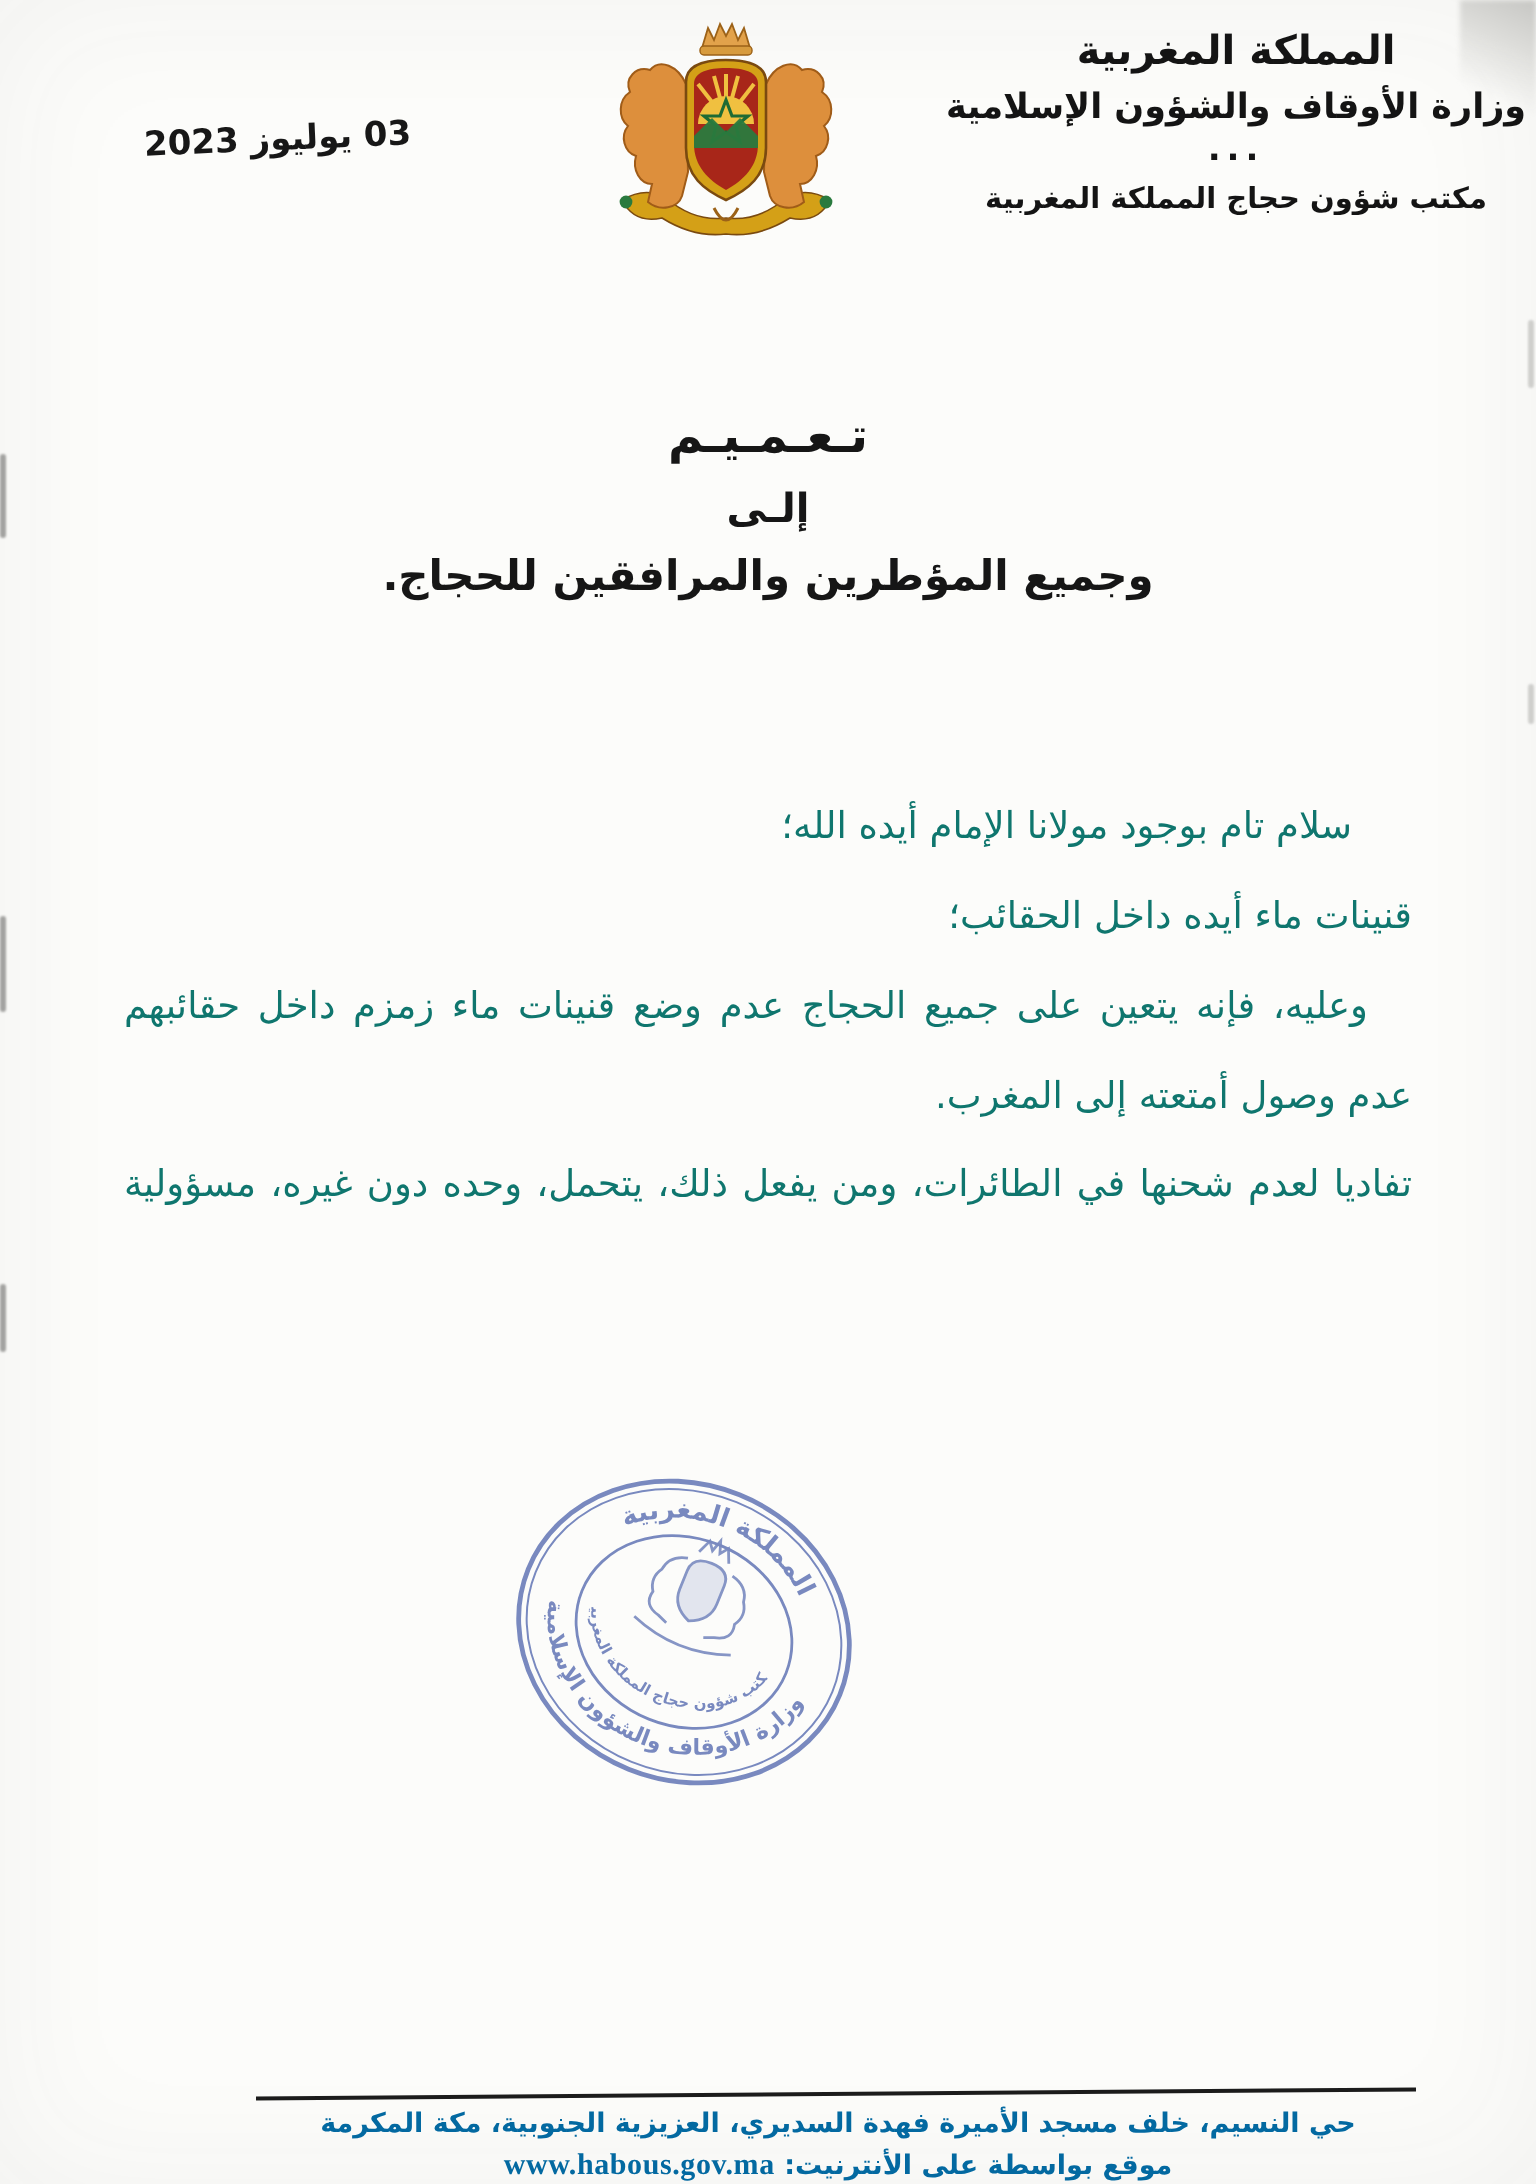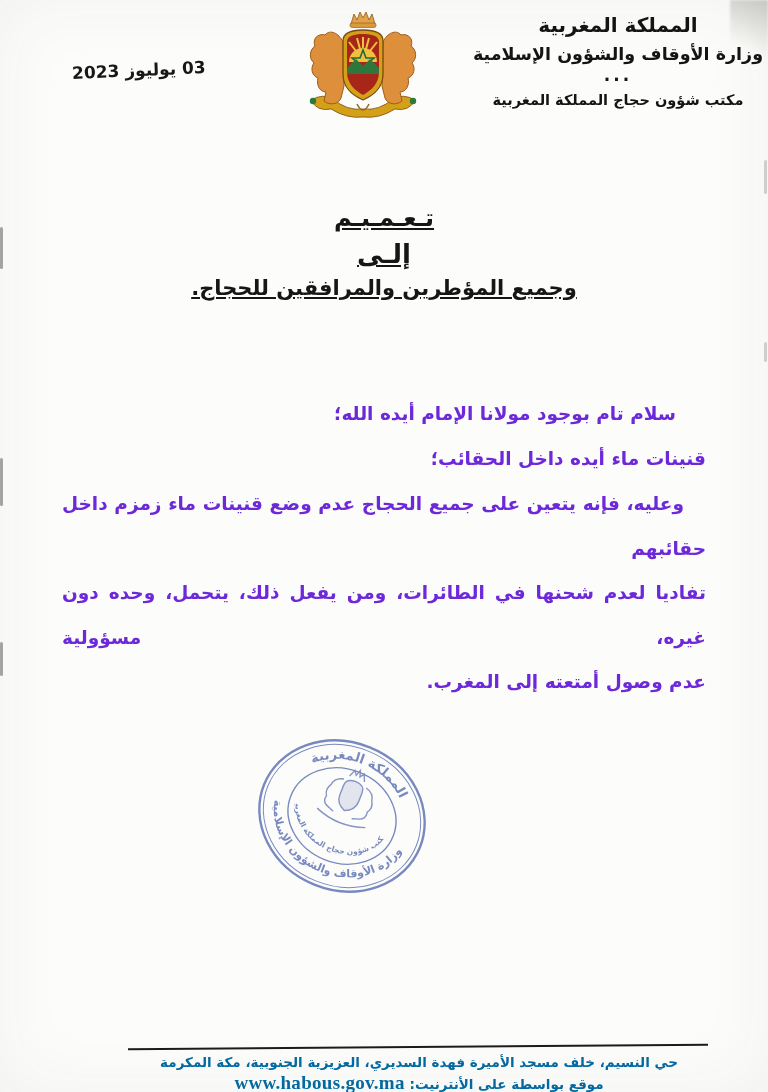"تـعـمـيـم" .title { text-decoration: underline -> none }
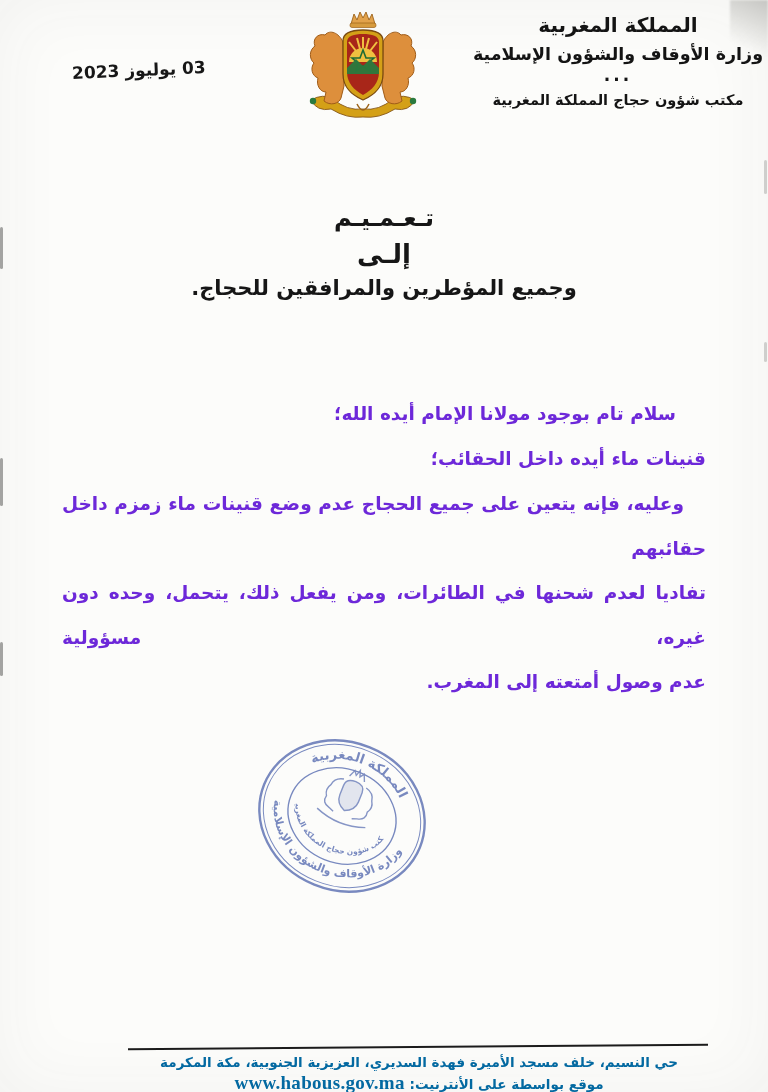"إلـى" .title .t2 { font-size: 26px -> 20px }
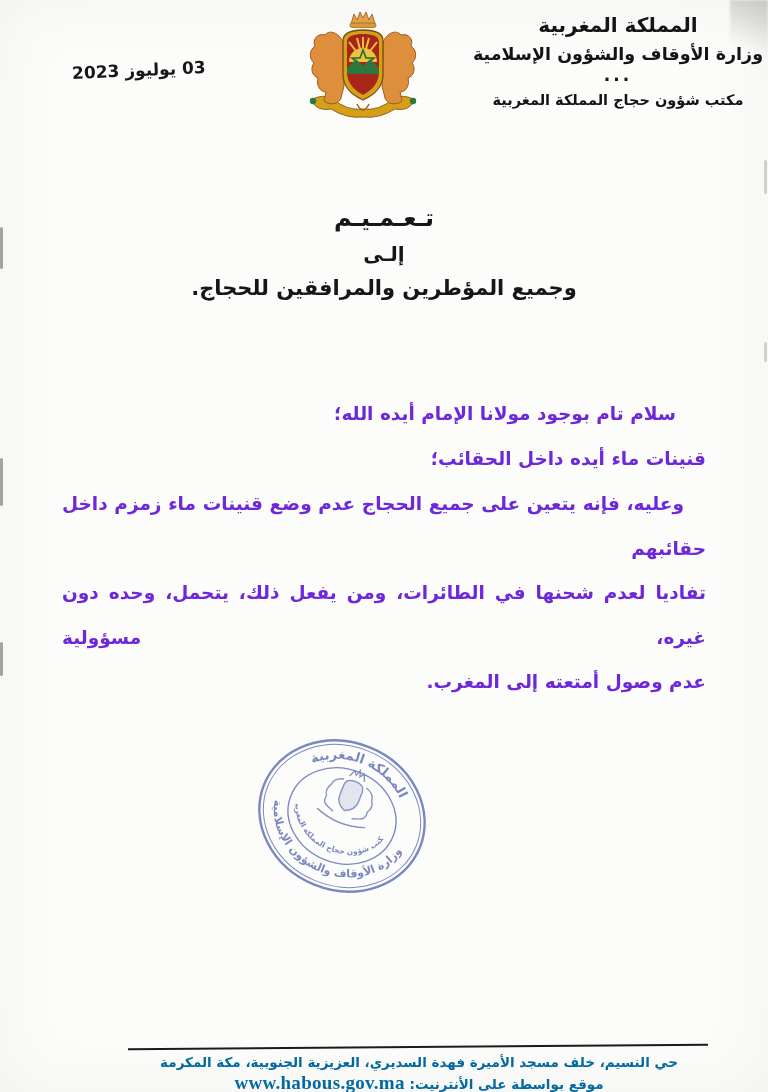"سلام تام بوجود مولانا الإمام" .bodytext { color: #6d28d9 -> #0f766e; font-weight: bold -> normal }
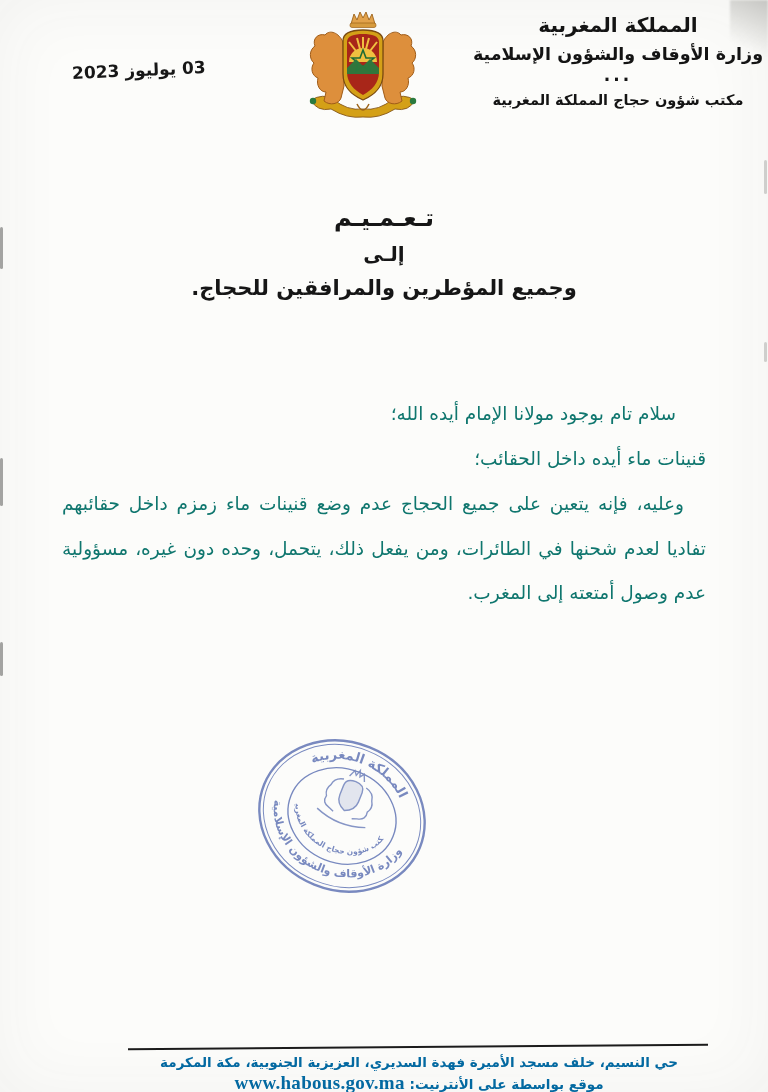"تفاديا لعدم شحنها في الطائرات،" div.ln { order: before "عدم وصول أمتعته إلى المغرب." -> after "عدم وصول أمتعته إلى المغرب." }
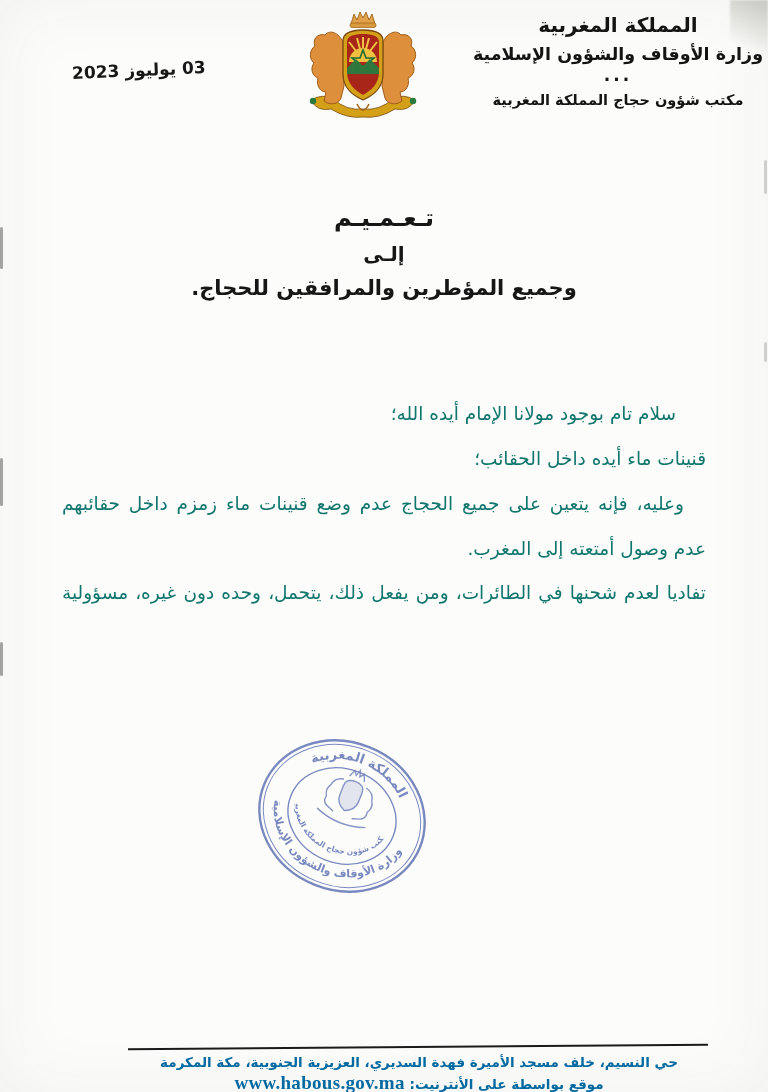"www.habous.gov.ma" .footer .url { font-size: 19px -> 15px }
